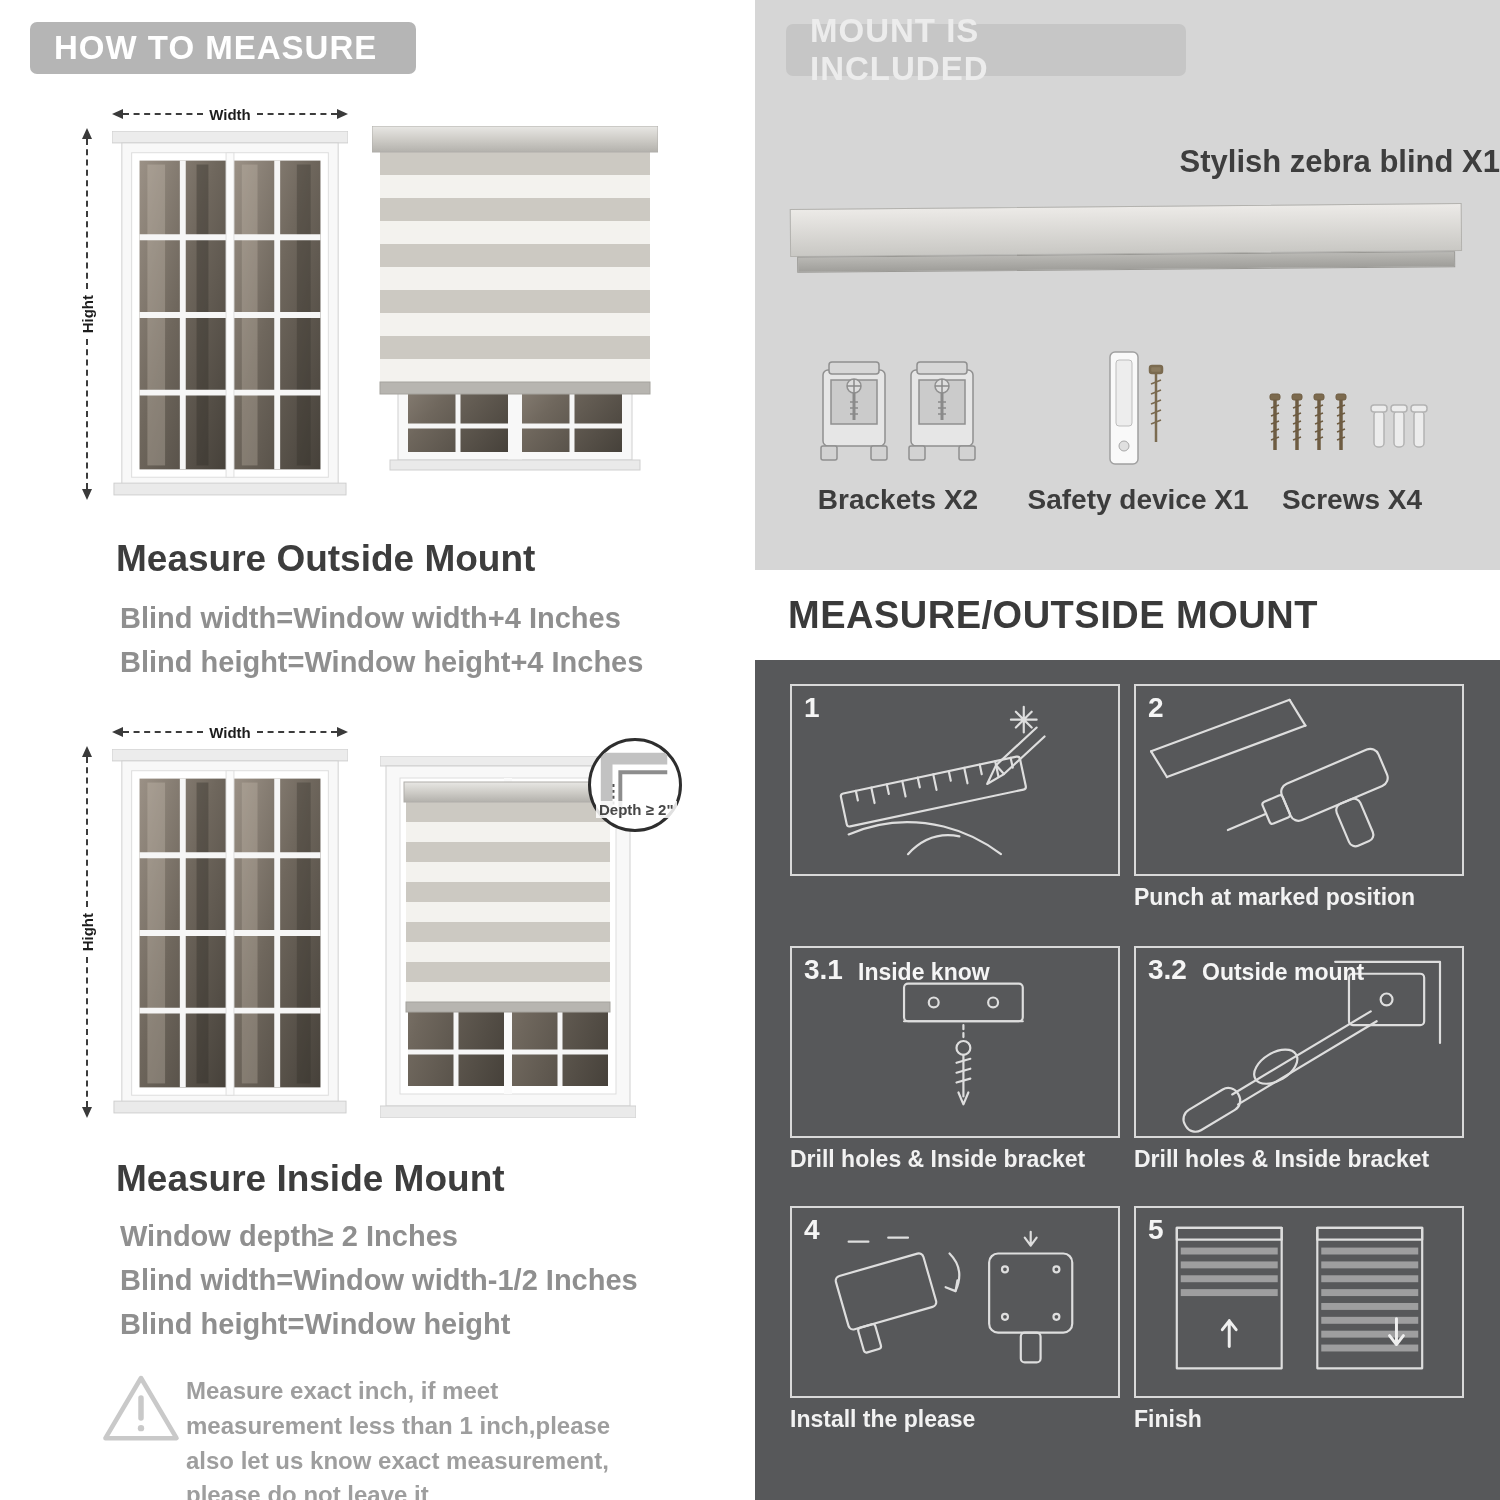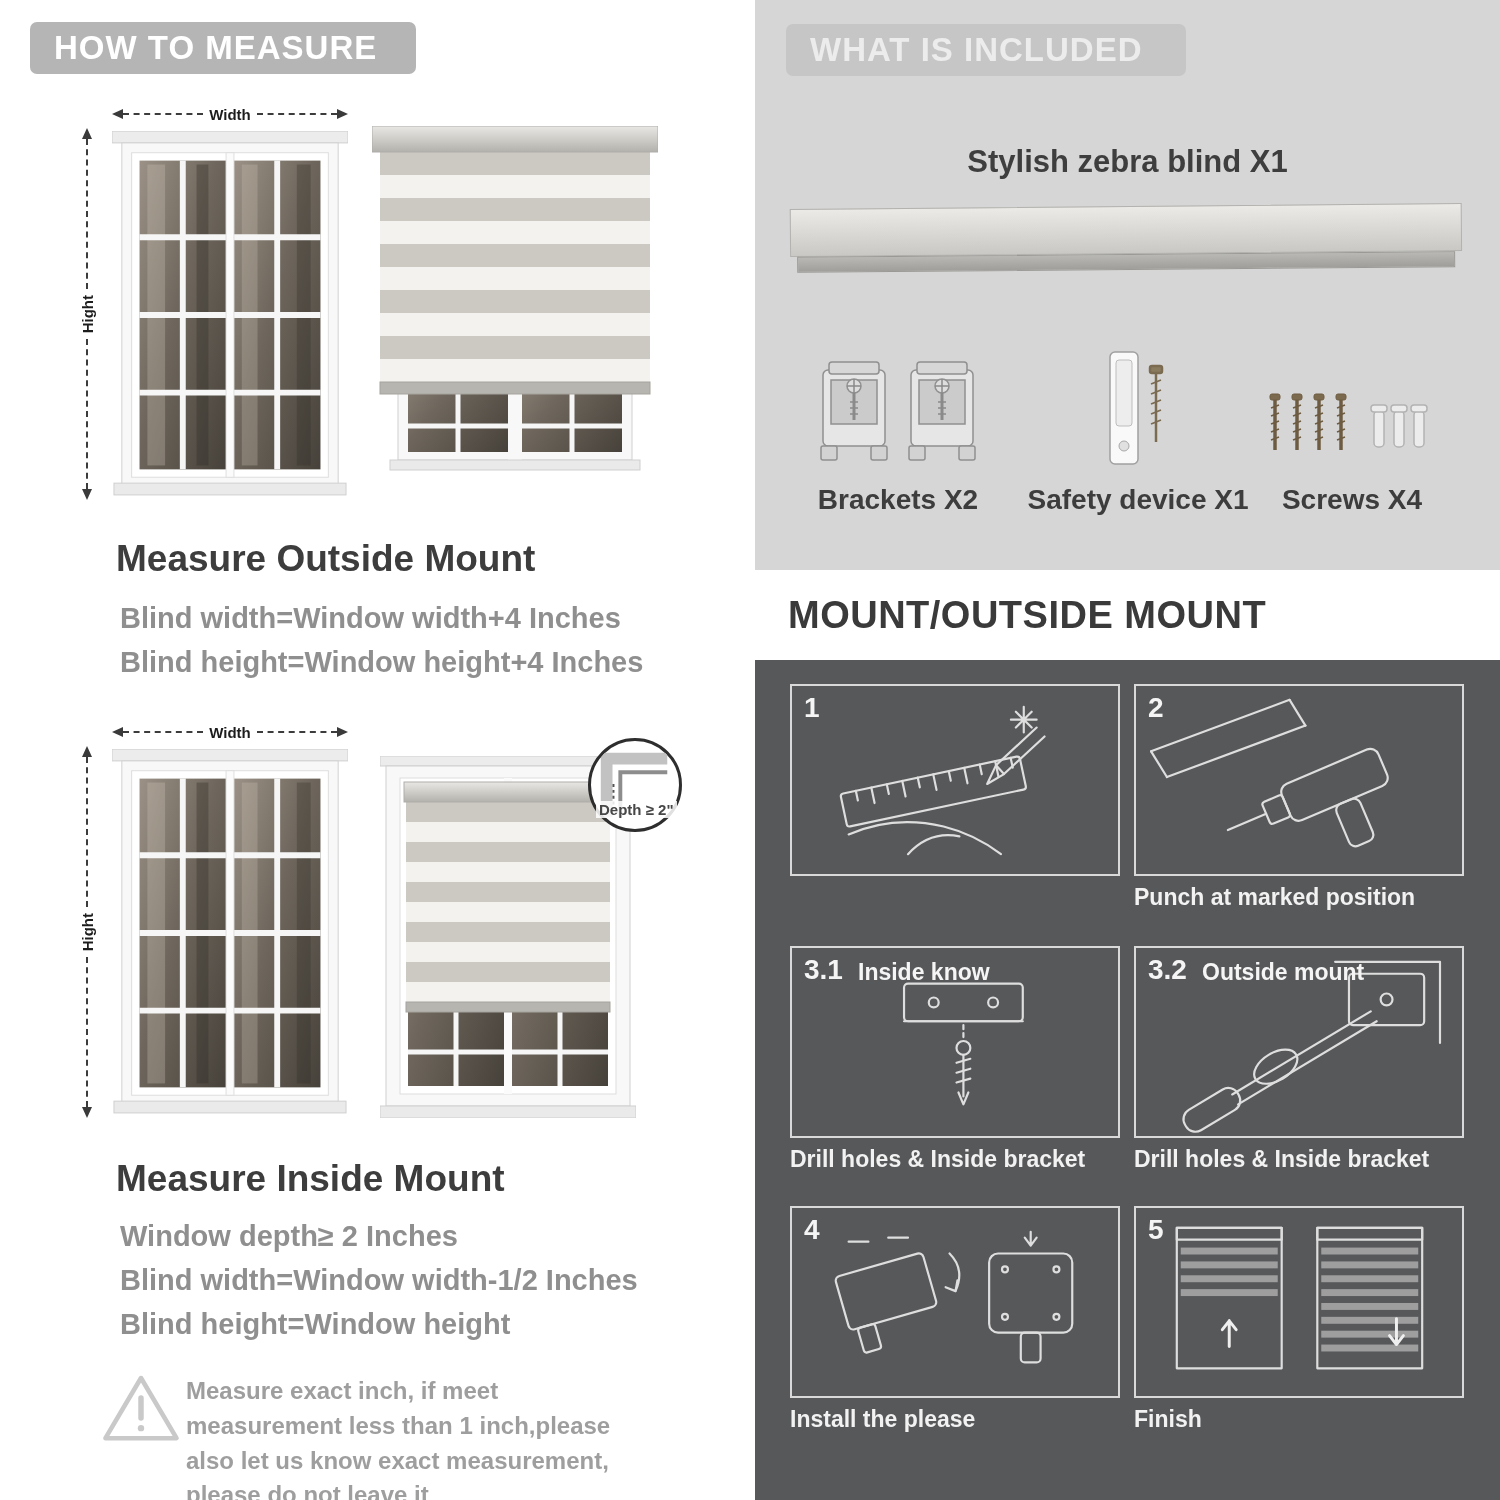"WHAT IS INCLUDED" span { text: WHAT -> MOUNT }
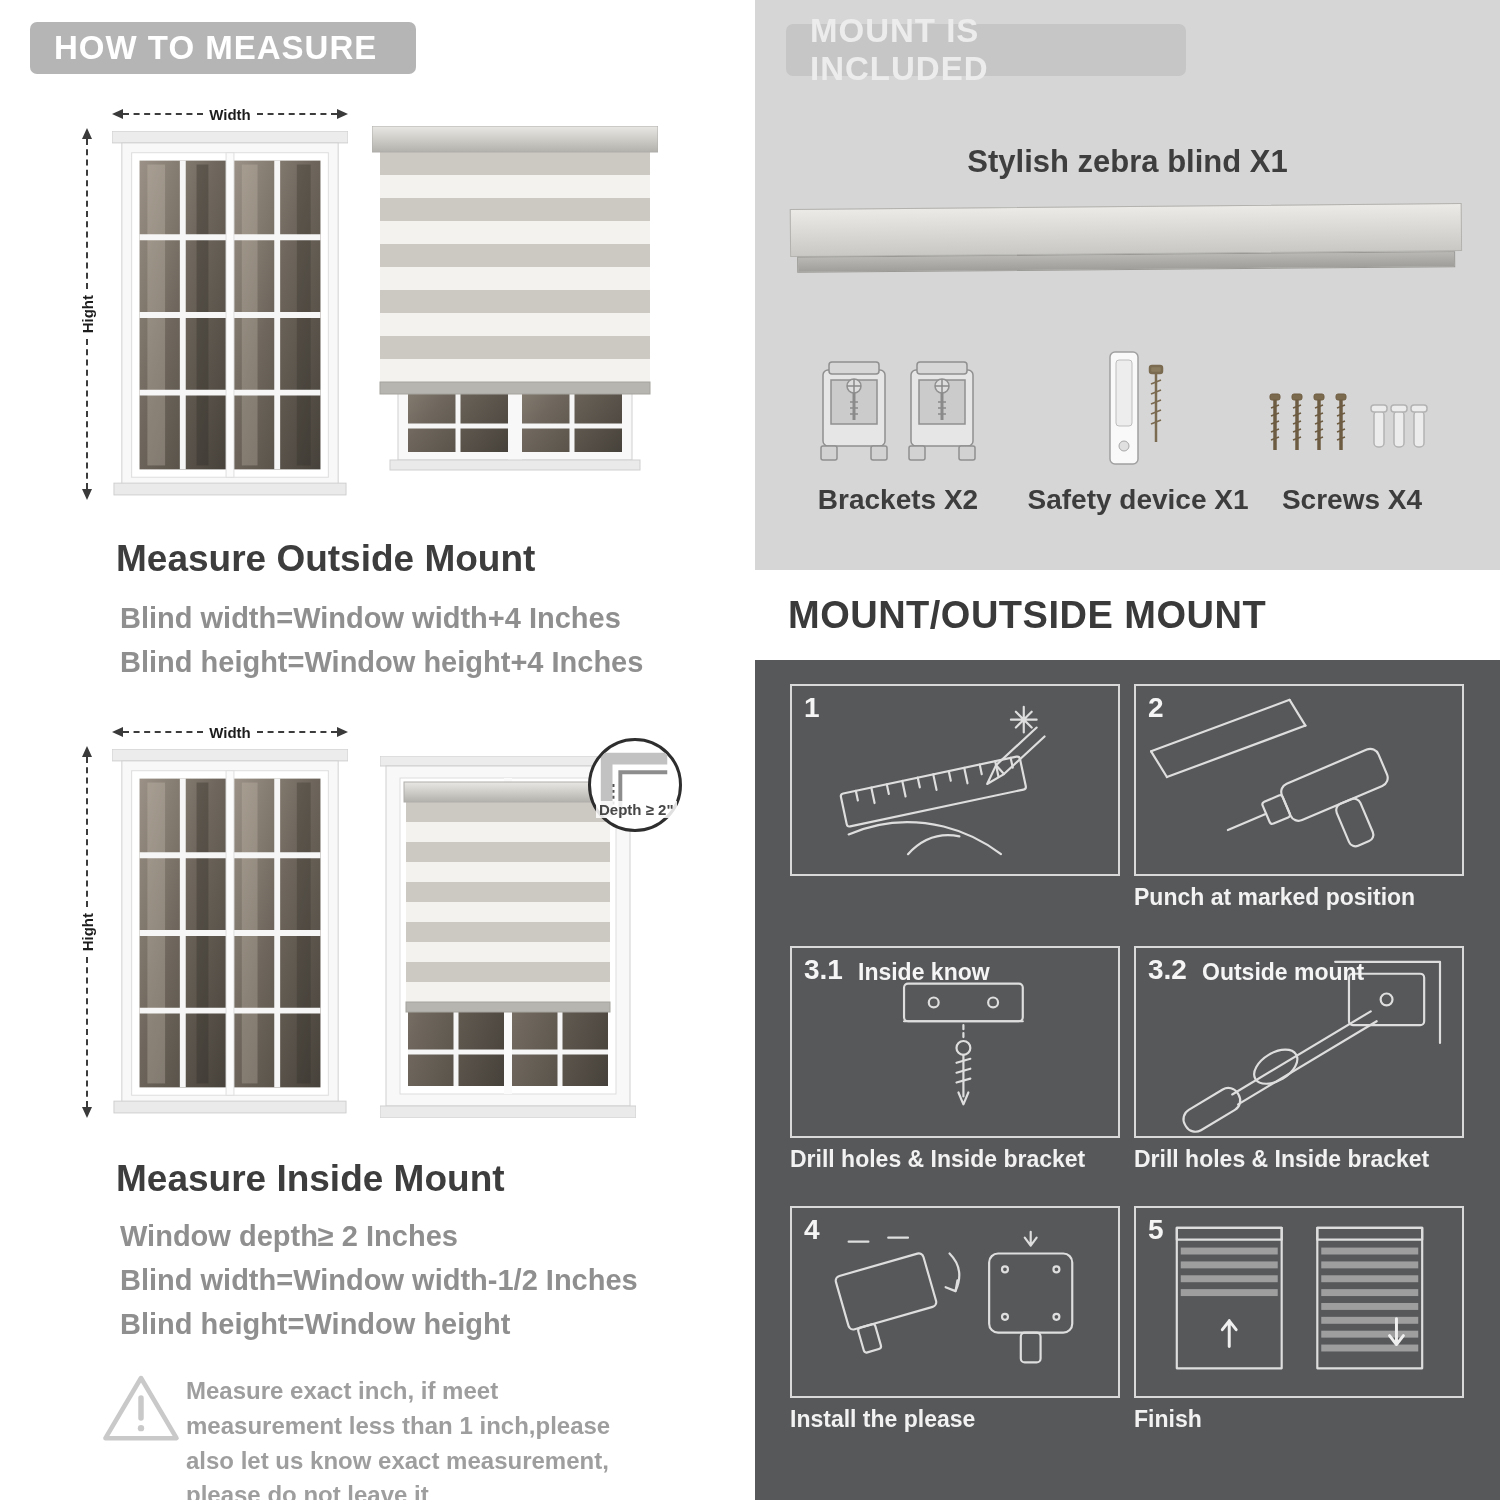"Stylish zebra blind X1" .product-label { text-align: center -> right }
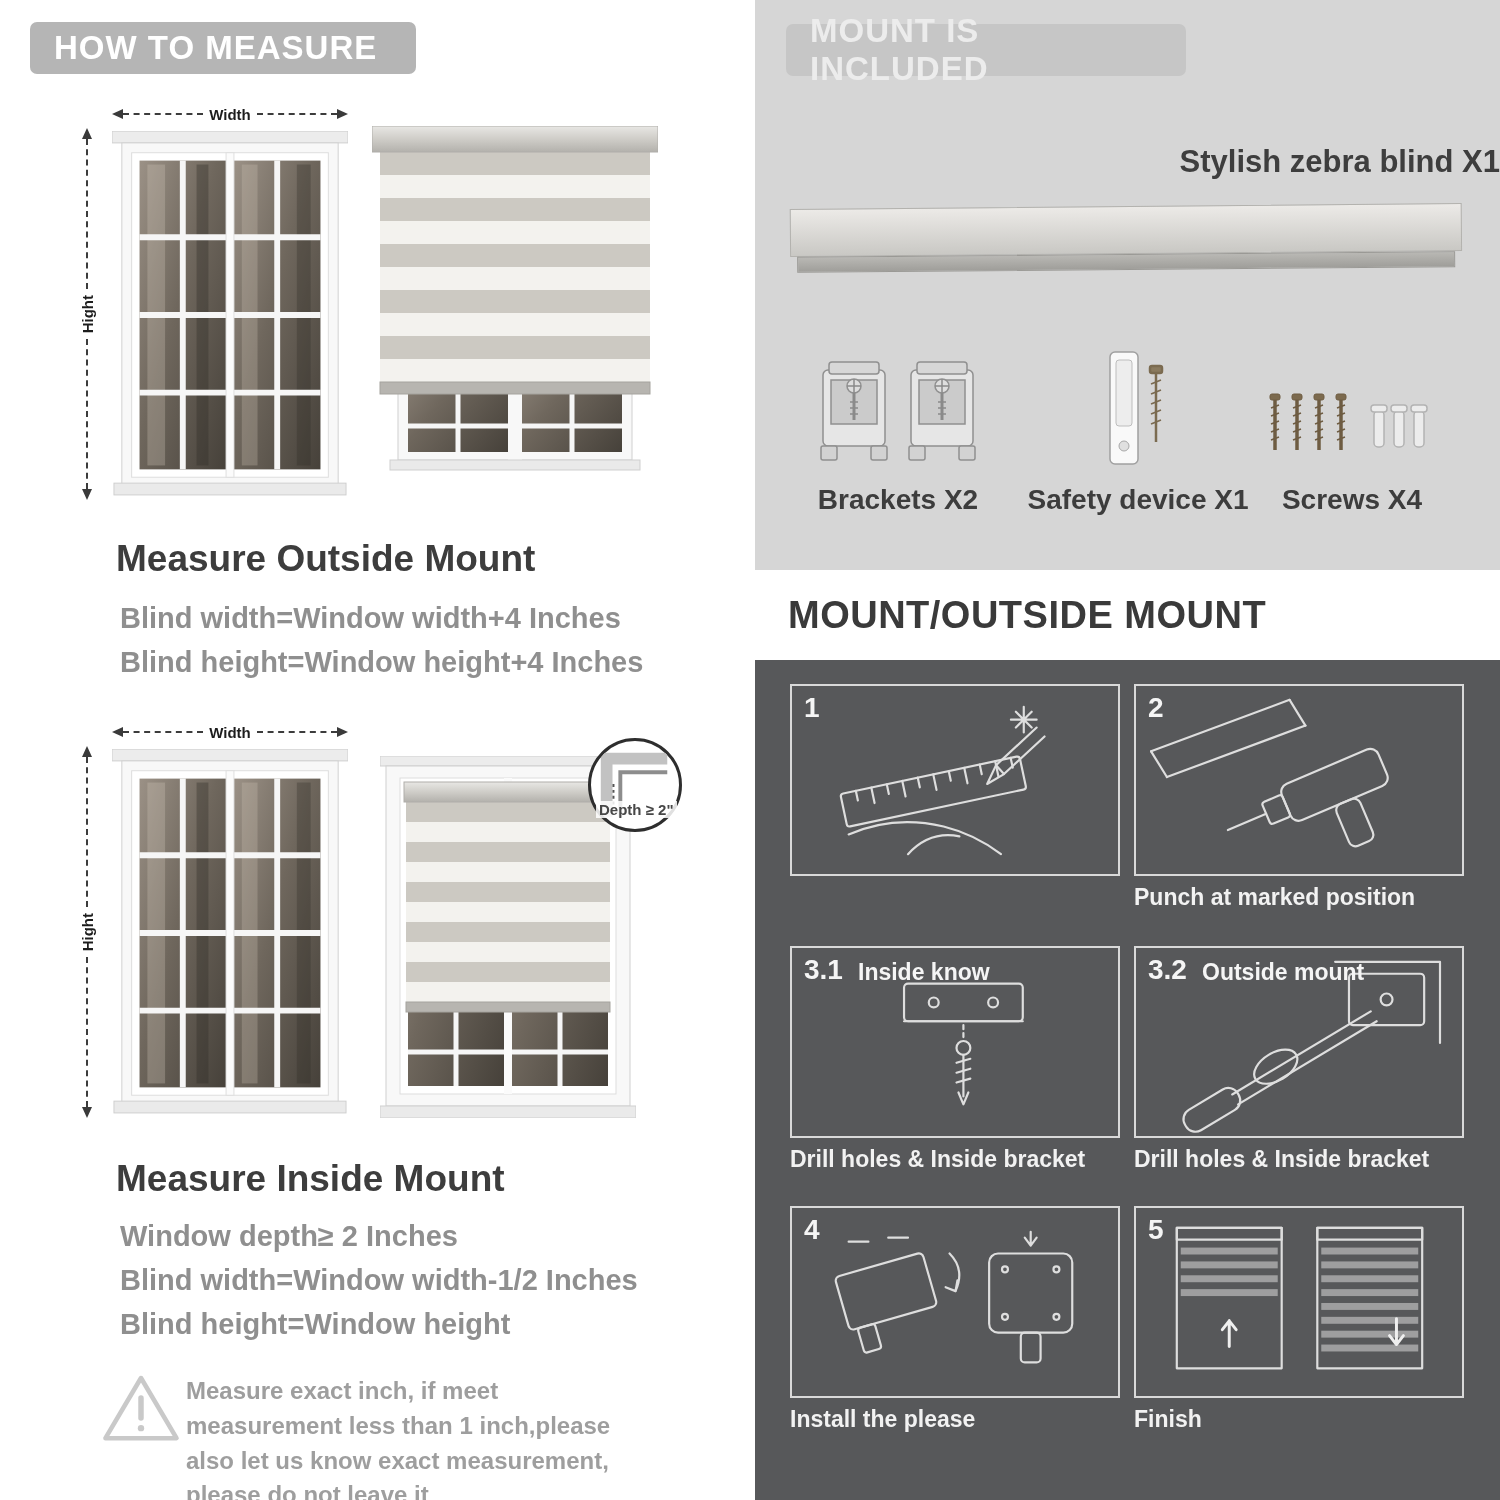"MOUNT/OUTSIDE MOUNT" h2.mount-heading { text: MOUNT/OUTSIDE -> MEASURE/OUTSIDE }
